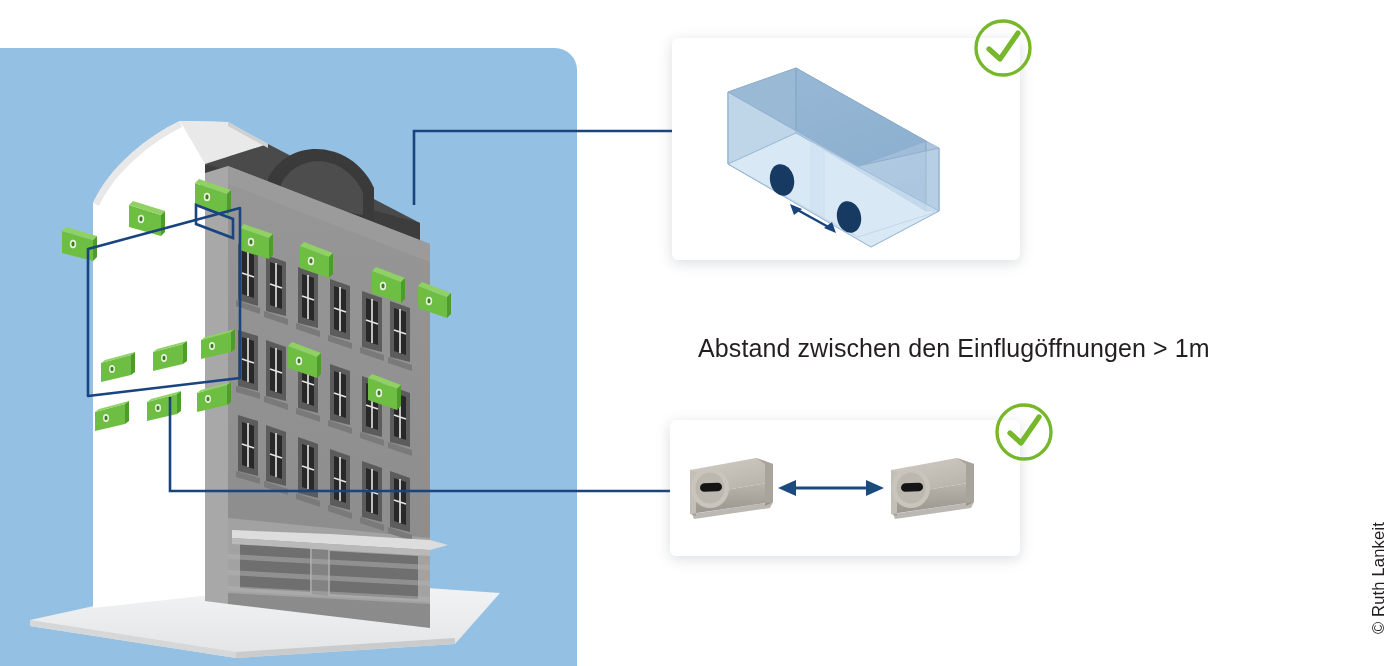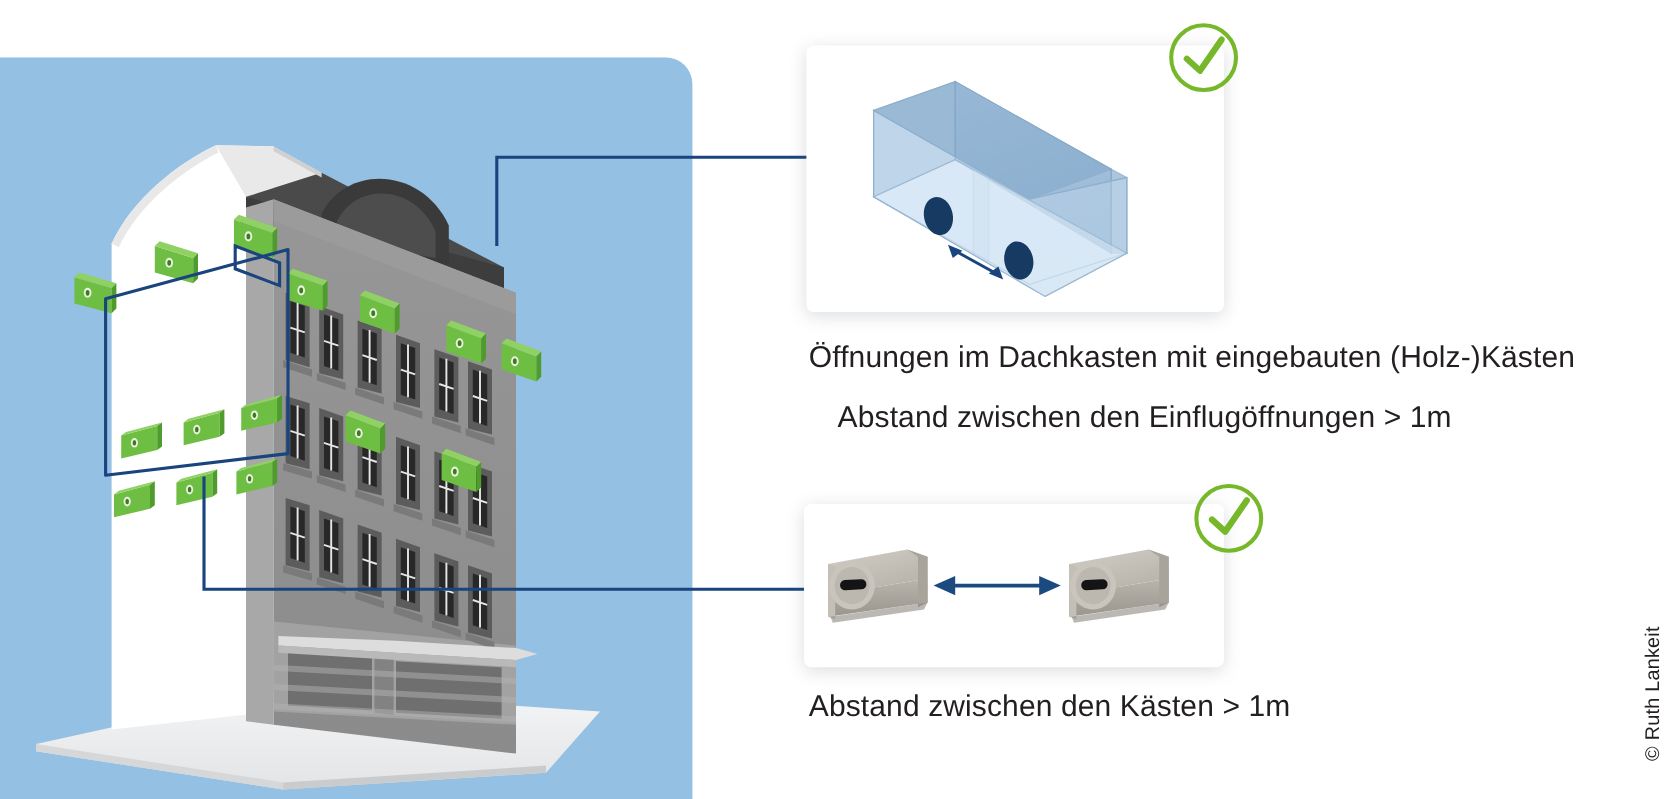"Öffnungen im Dachkasten mit eingebauten" div.caption { html: <div>Öffnungen im Dachkasten mit eingebauten (Holz-)Kästen</div> -> none }
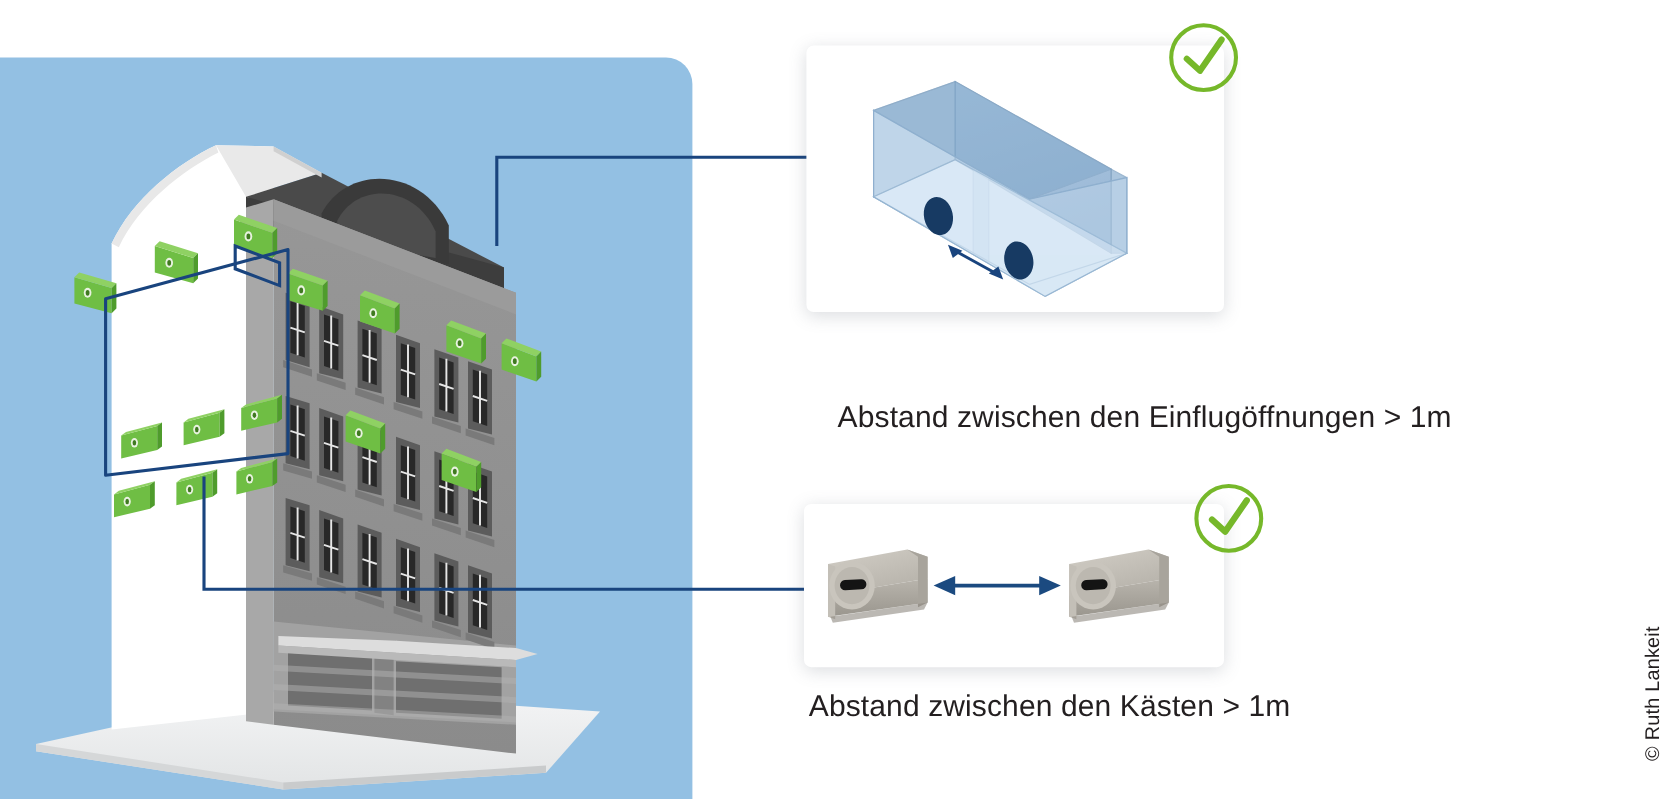"Abstand zwischen den Kästen >" div.caption { html: <div>Abstand zwischen den Kästen &gt; 1m</div> -> none }
